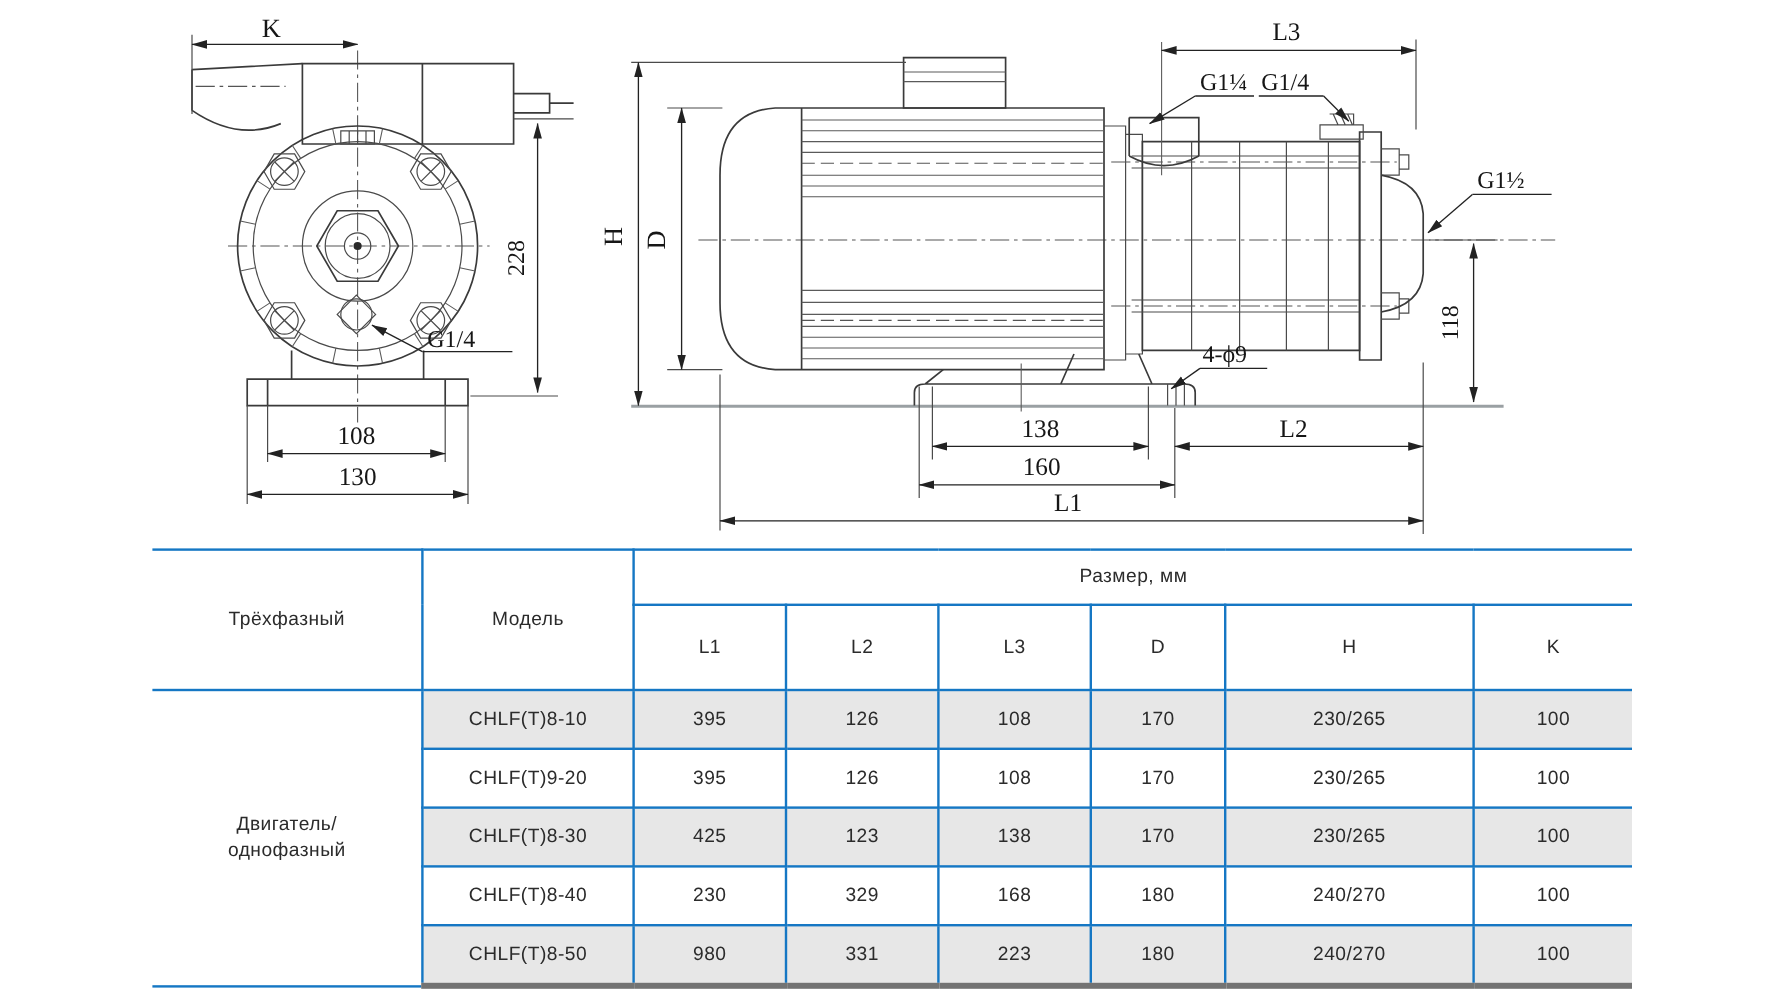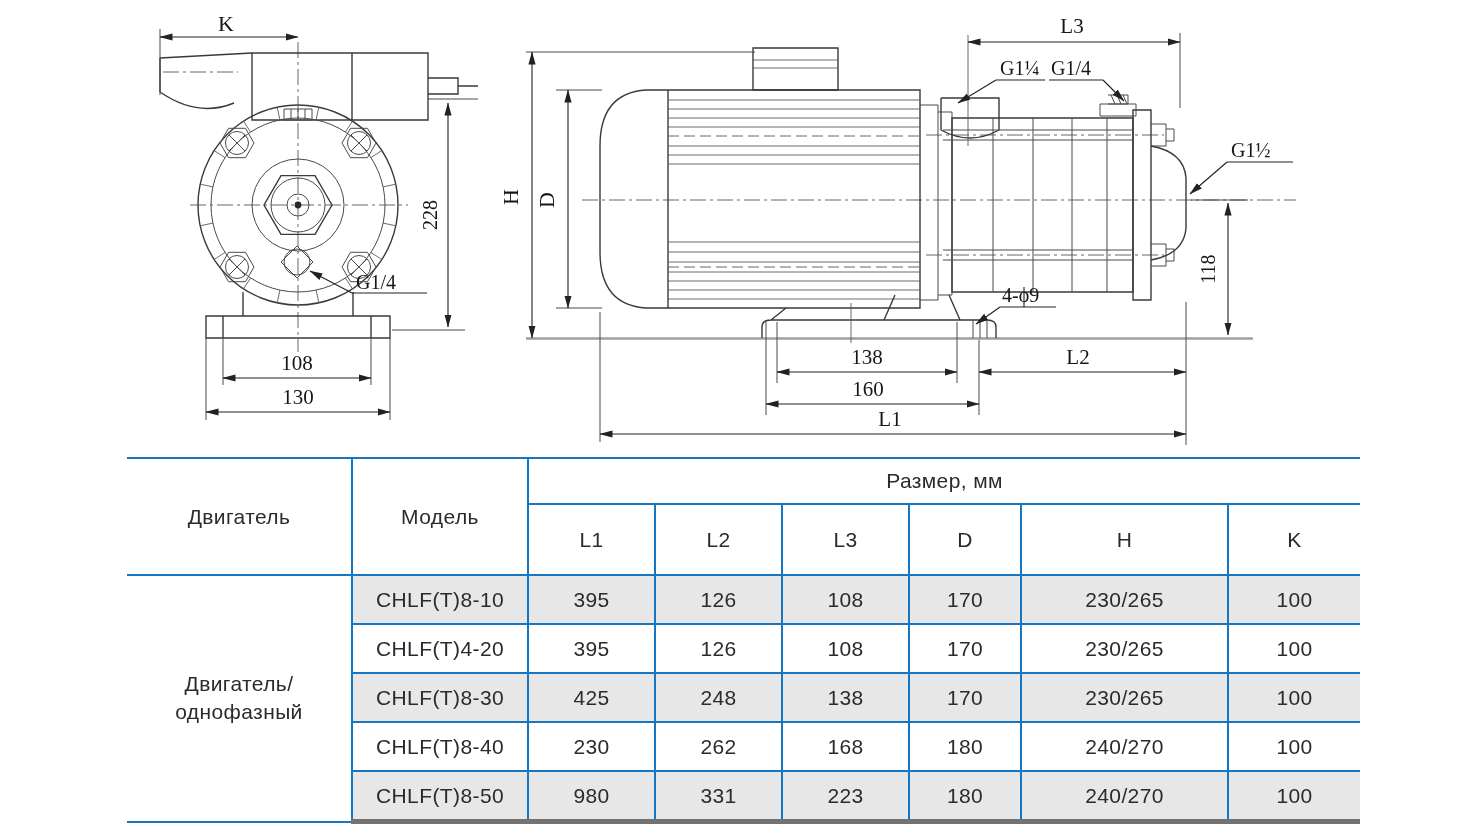"Размер, мм" #spec-table td,#spec-table th { font-size: 21px -> 16px }
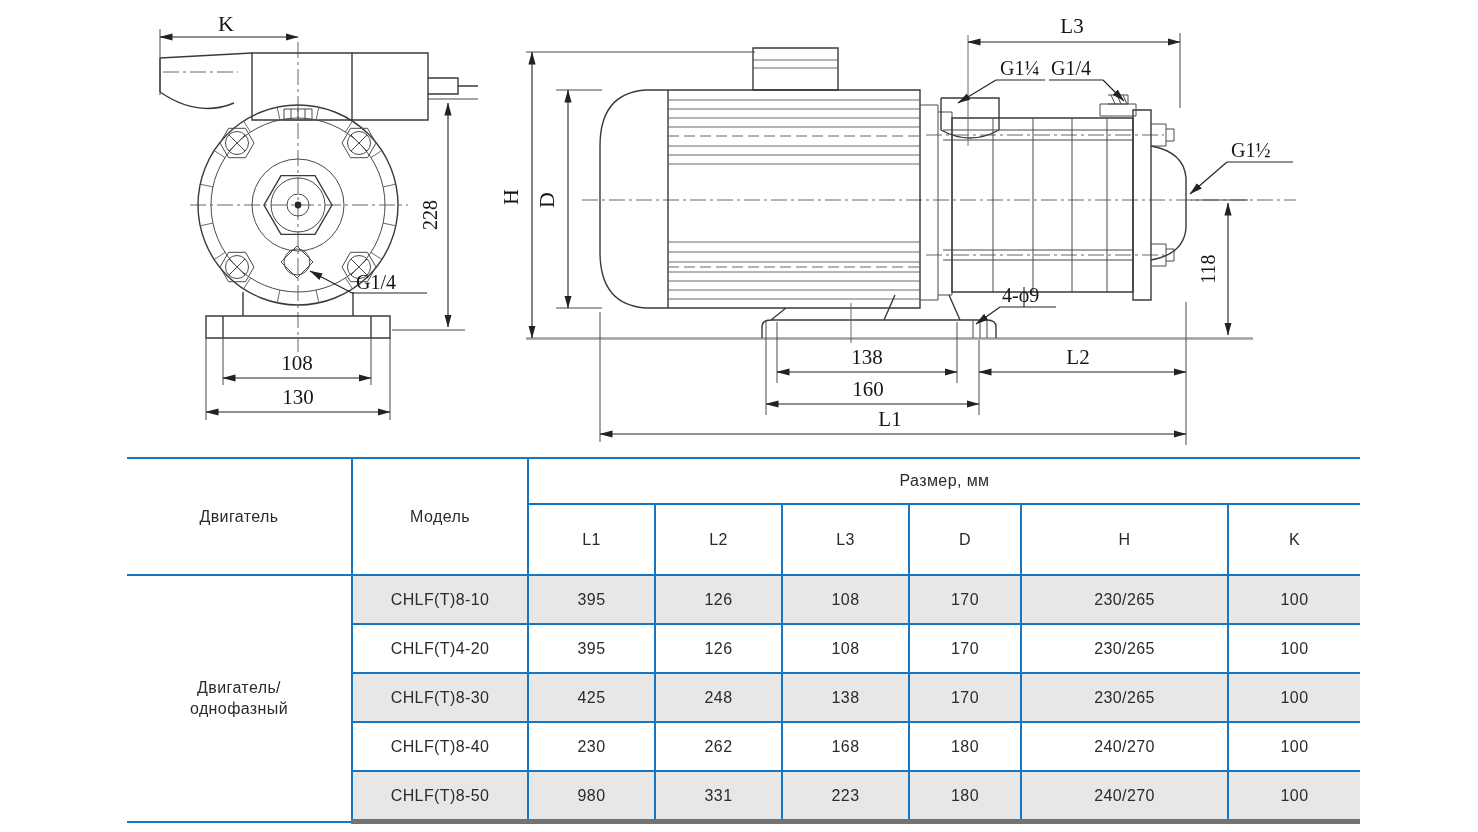"Двигатель" th.noL { text: Двигатель -> Трёхфазный }
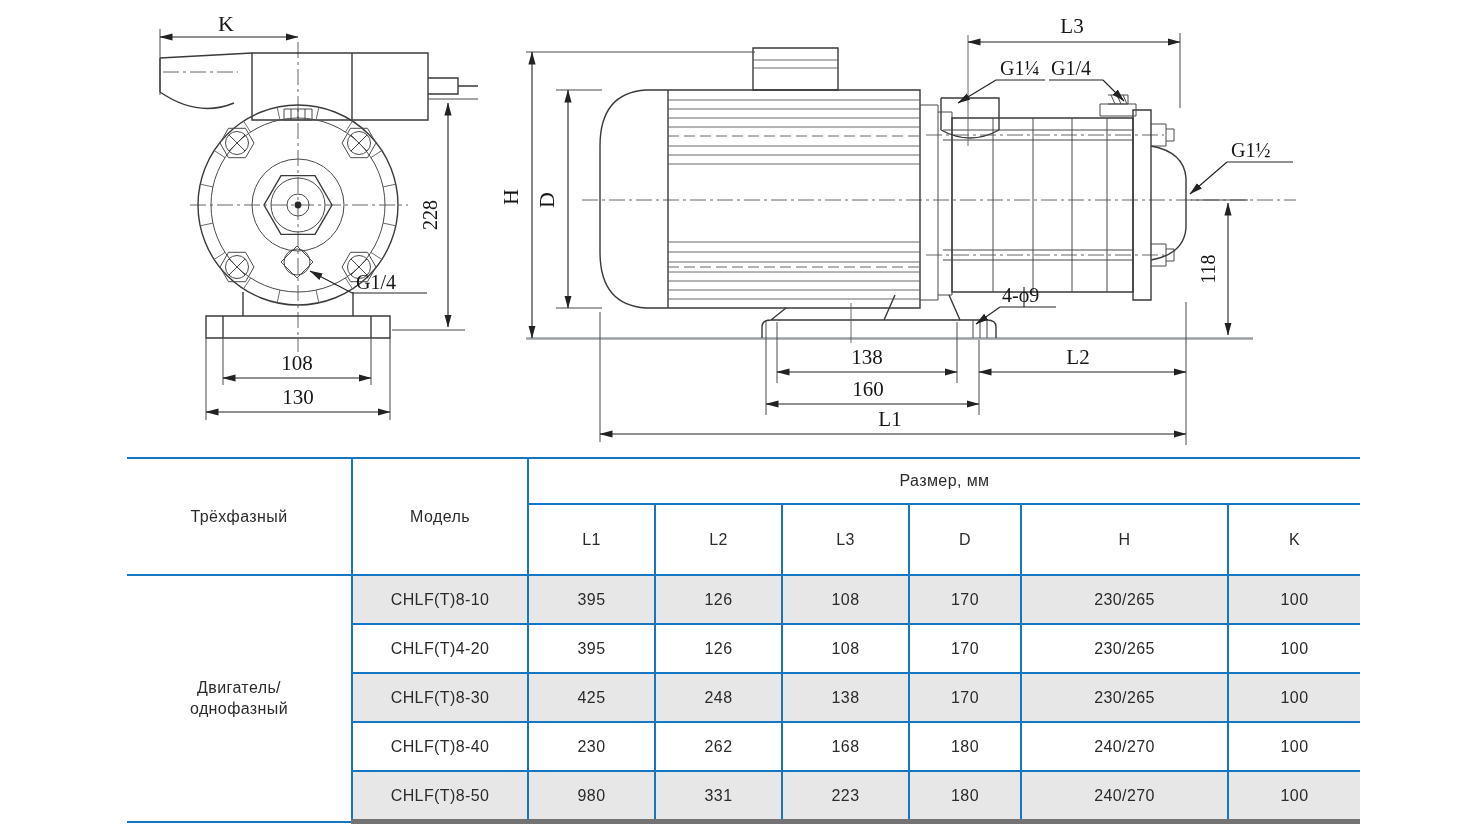"CHLF(T)4-20" td { text: 4-20 -> 9-20 }
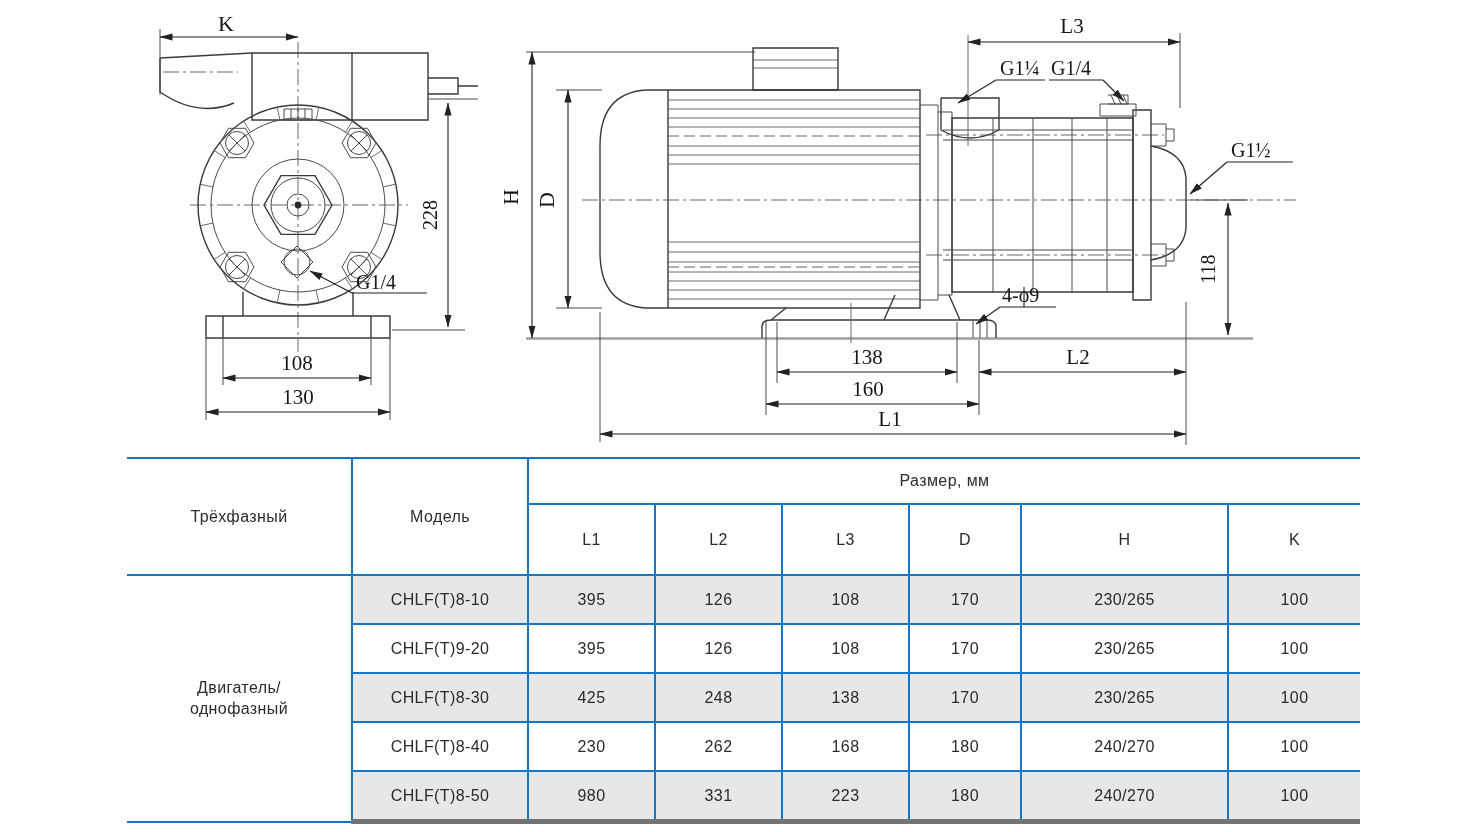"248" td { text: 248 -> 123 }
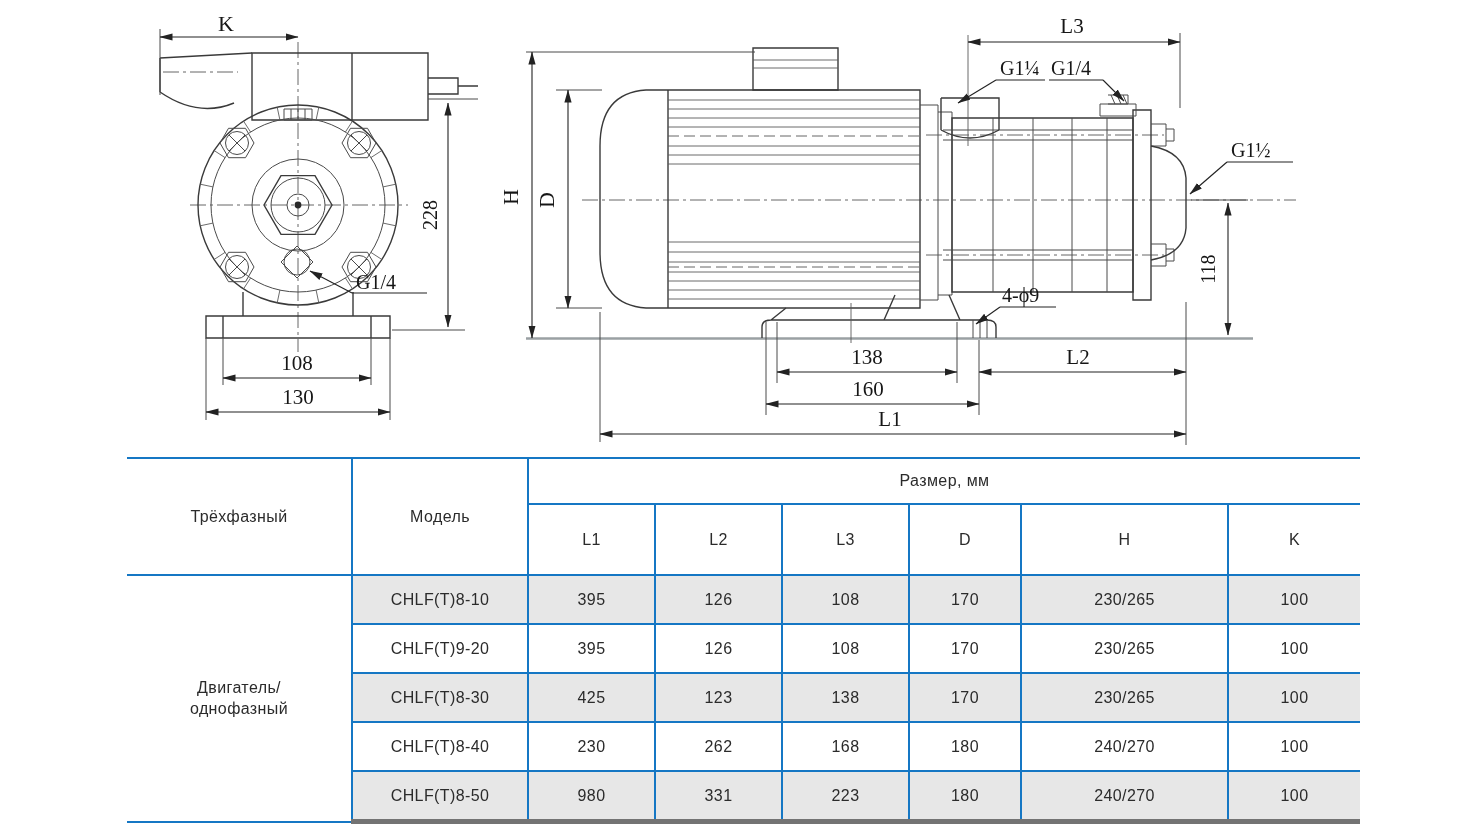"262" td { text: 262 -> 329 }
